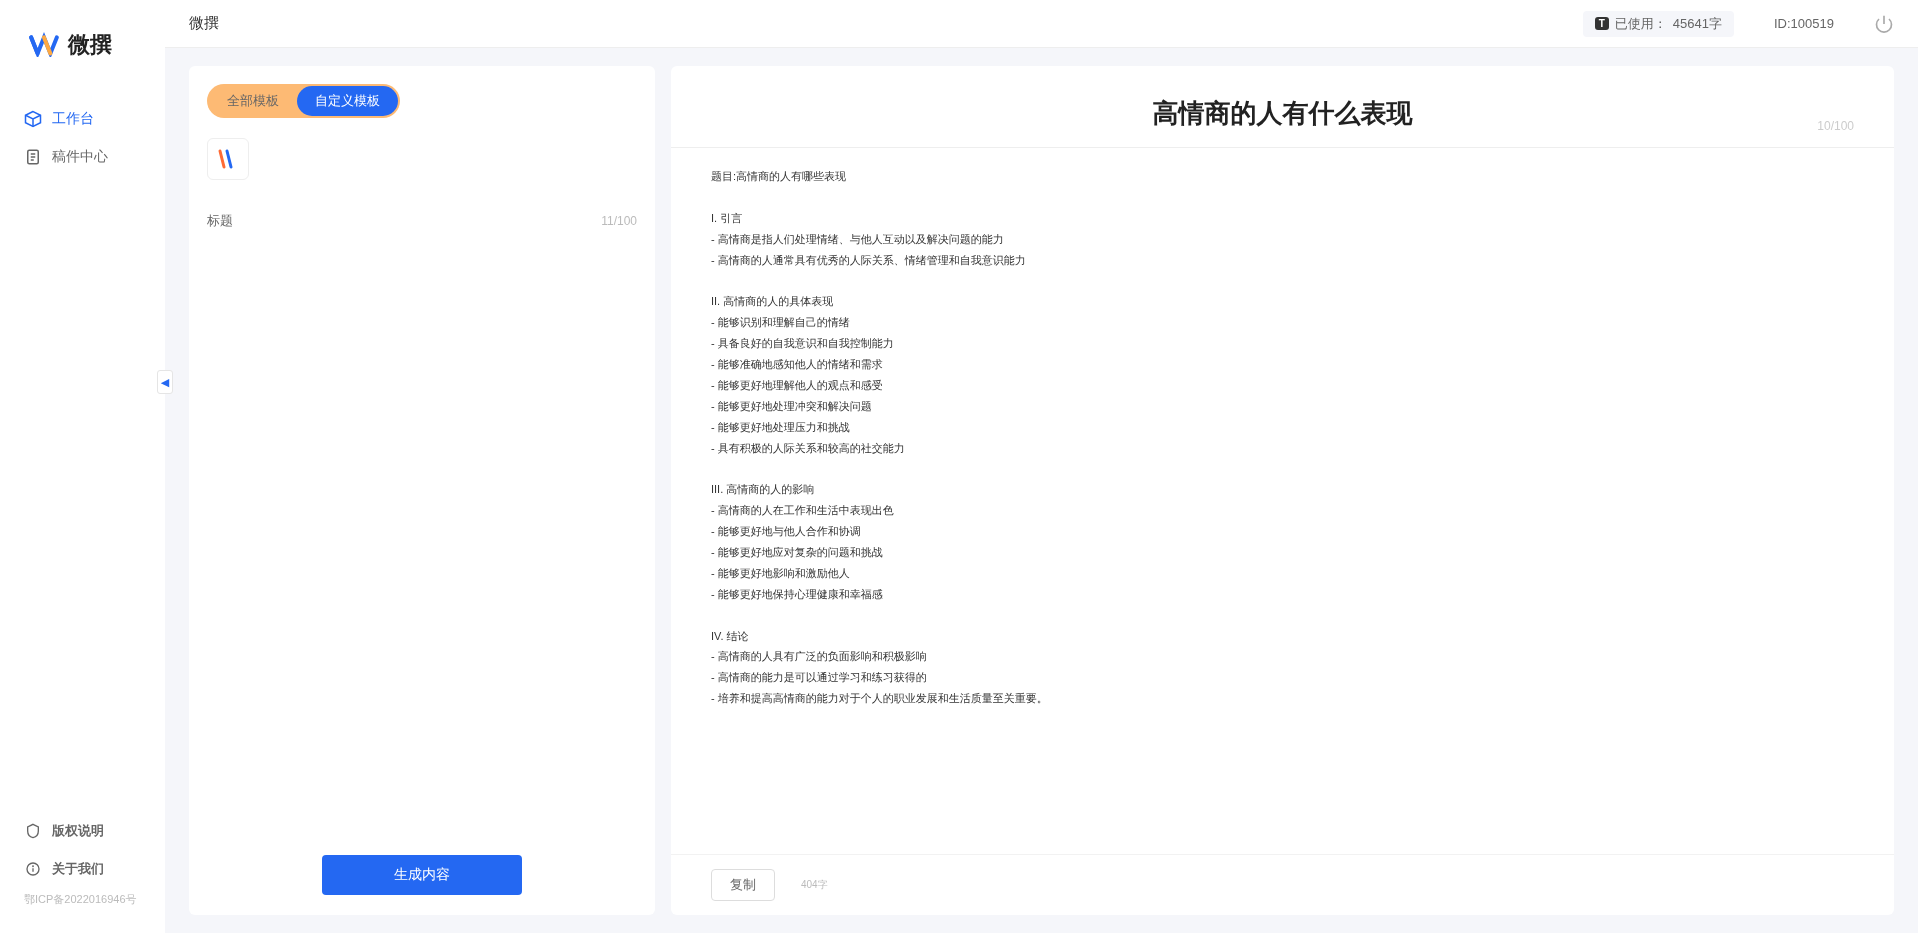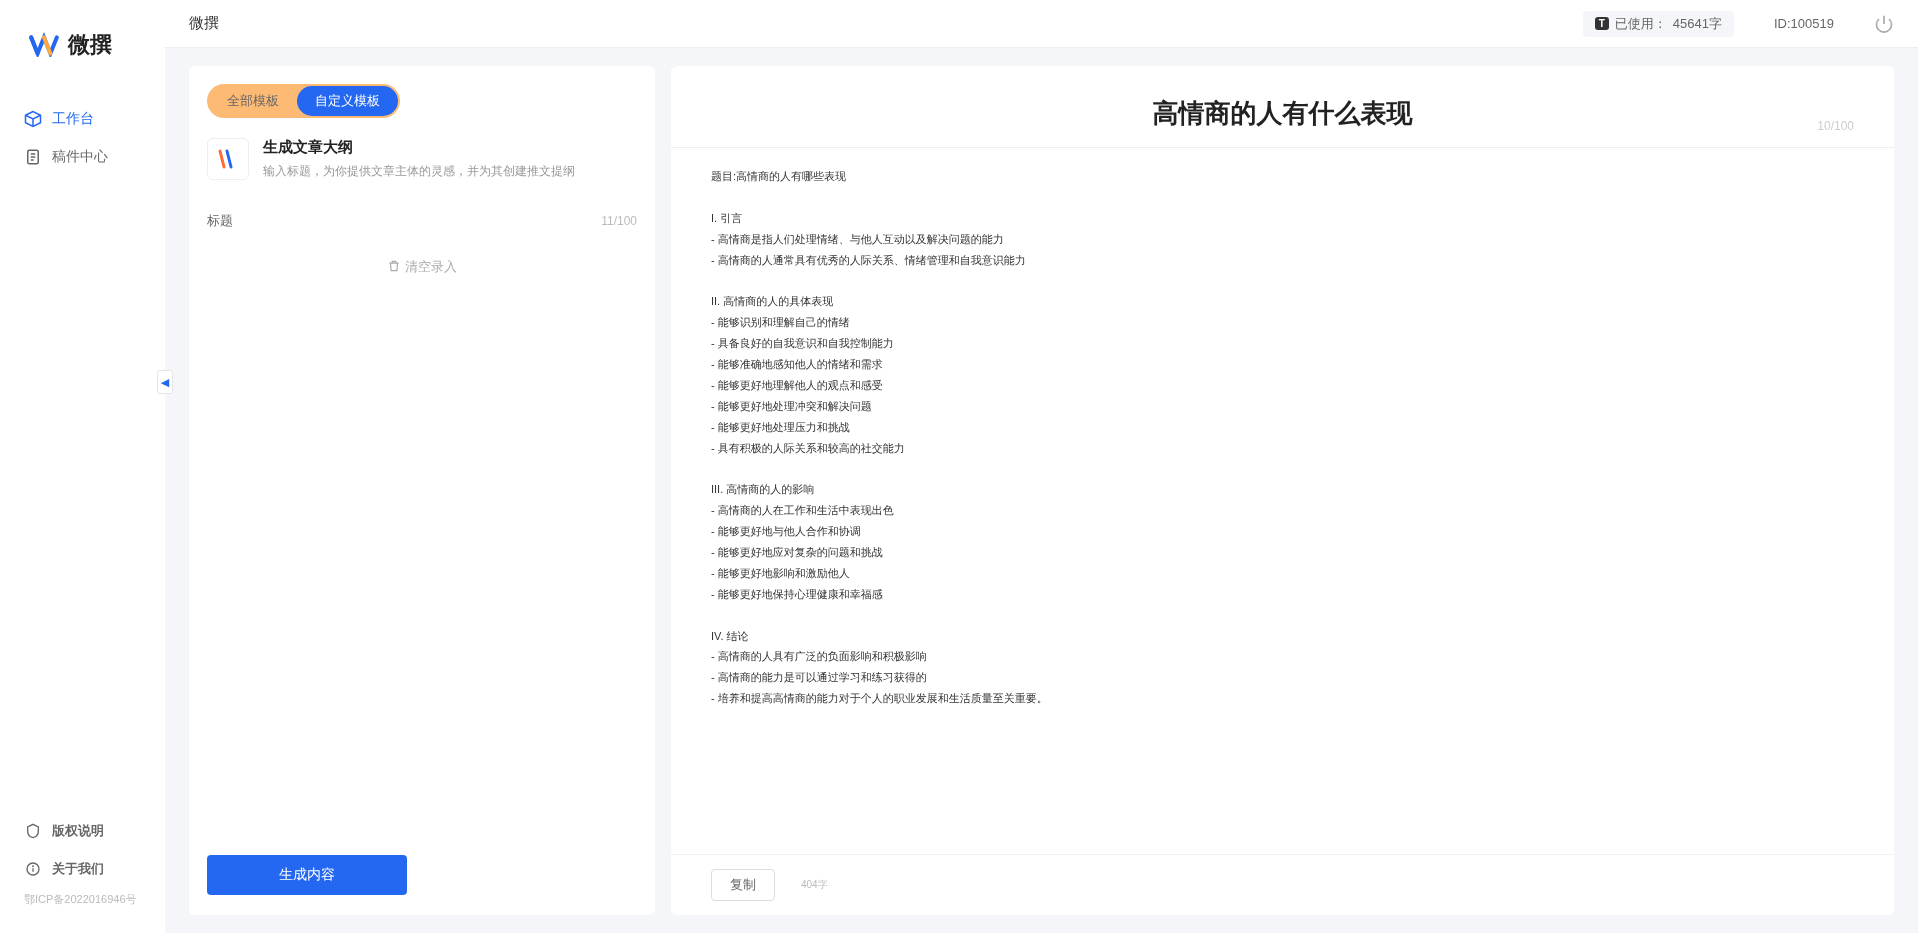"生成文章大纲" div { html: <div> <div>生成文章大纲</div> <div>输入标题，为你提供文章主体的灵感，并为其创建推文提纲</div> </div> -> none }
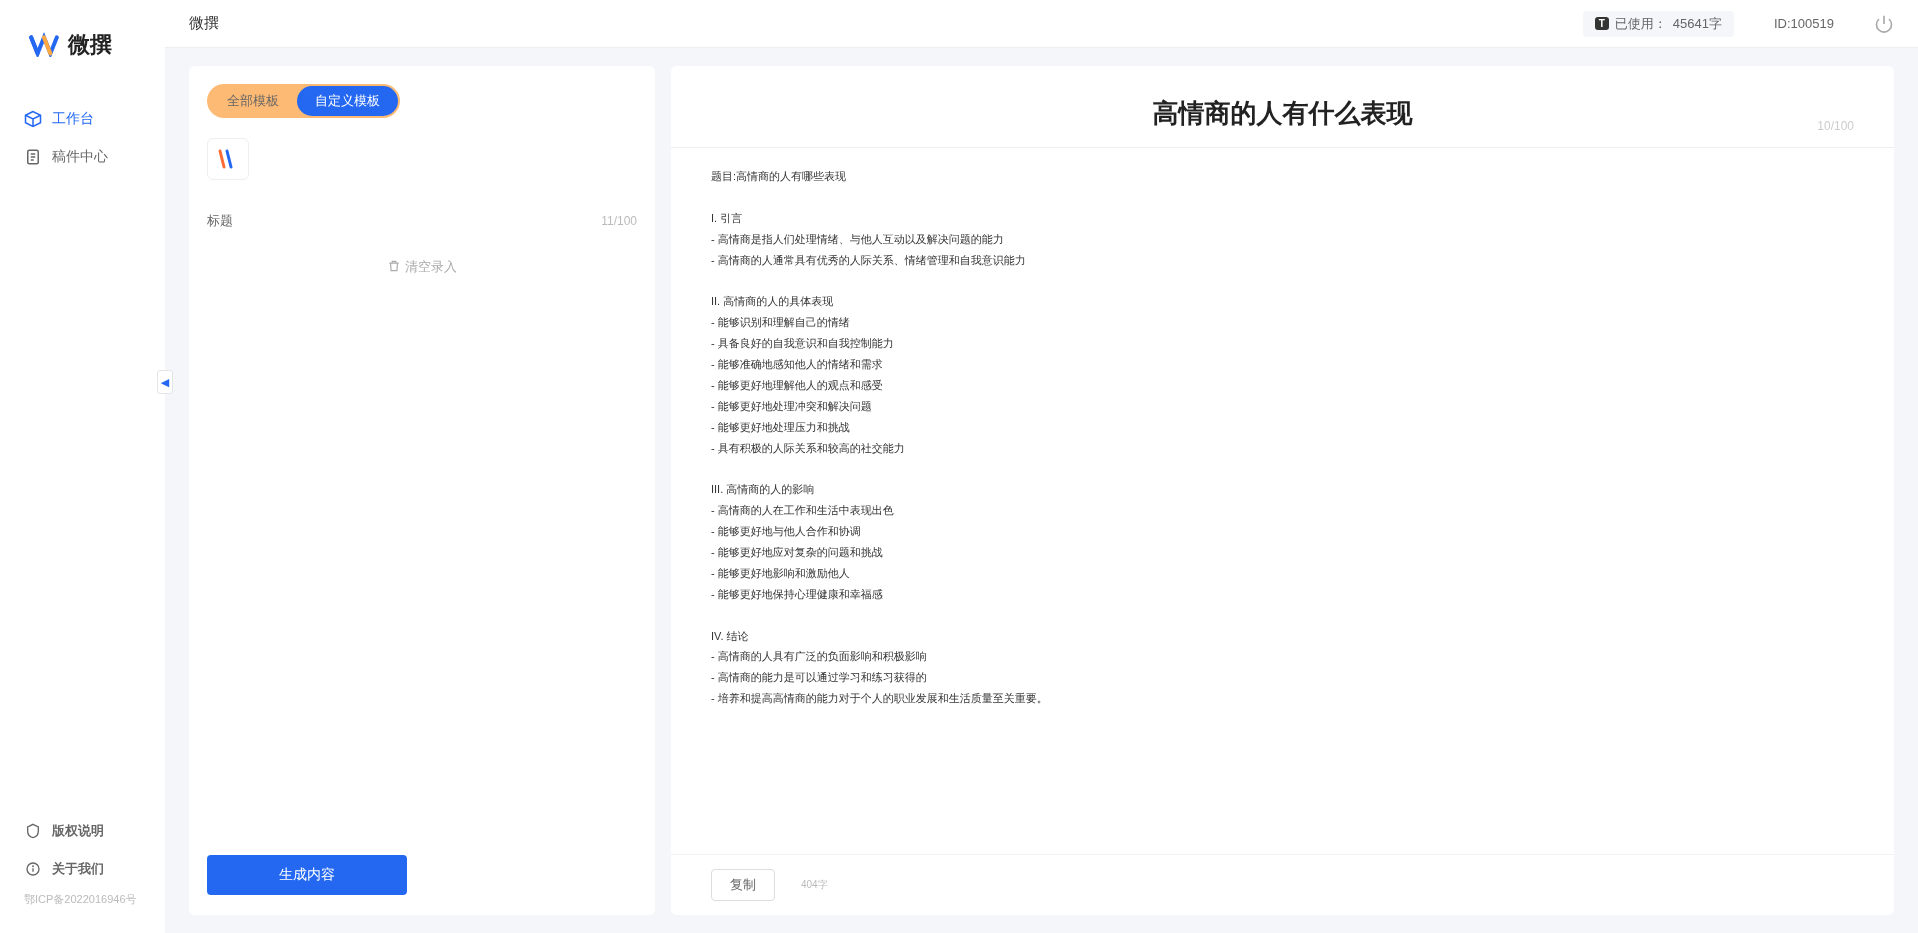"清空录入" div.clear-row { html: <div> <span><svg> <path></path> </svg></span> <span>清空录入</span> </div> -> none }
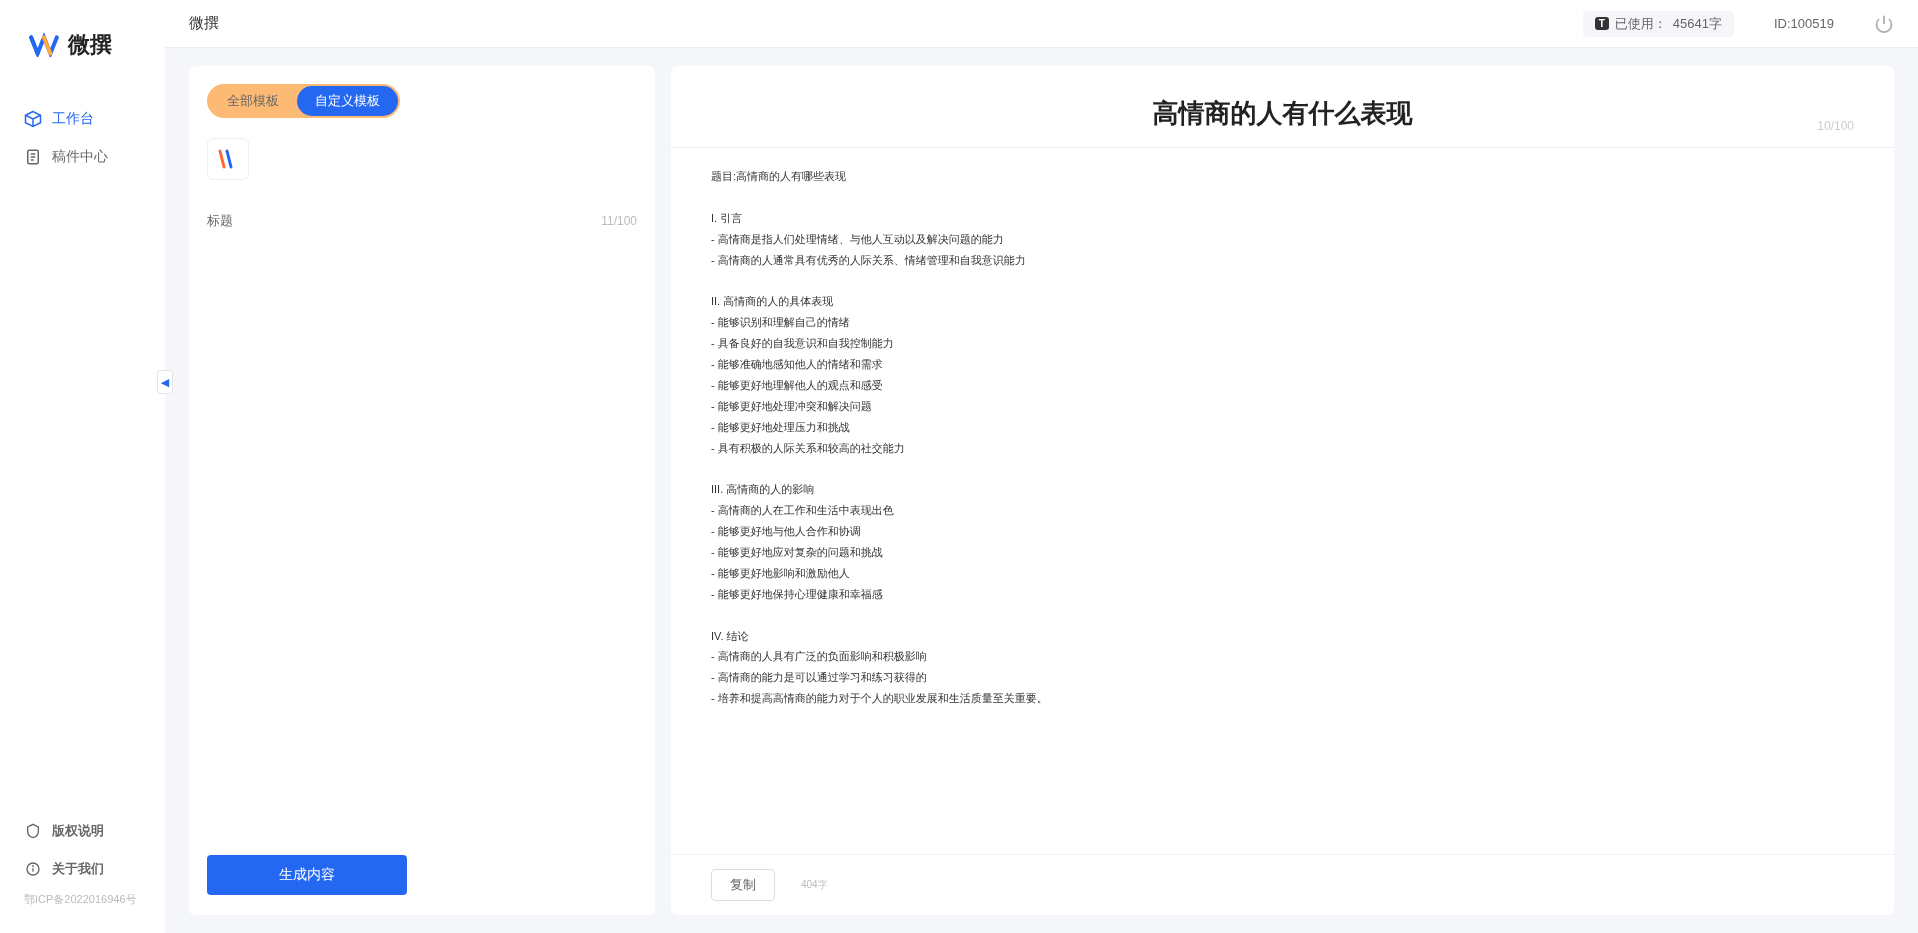"生成内容" .left-footer { justify-content: none -> center }
